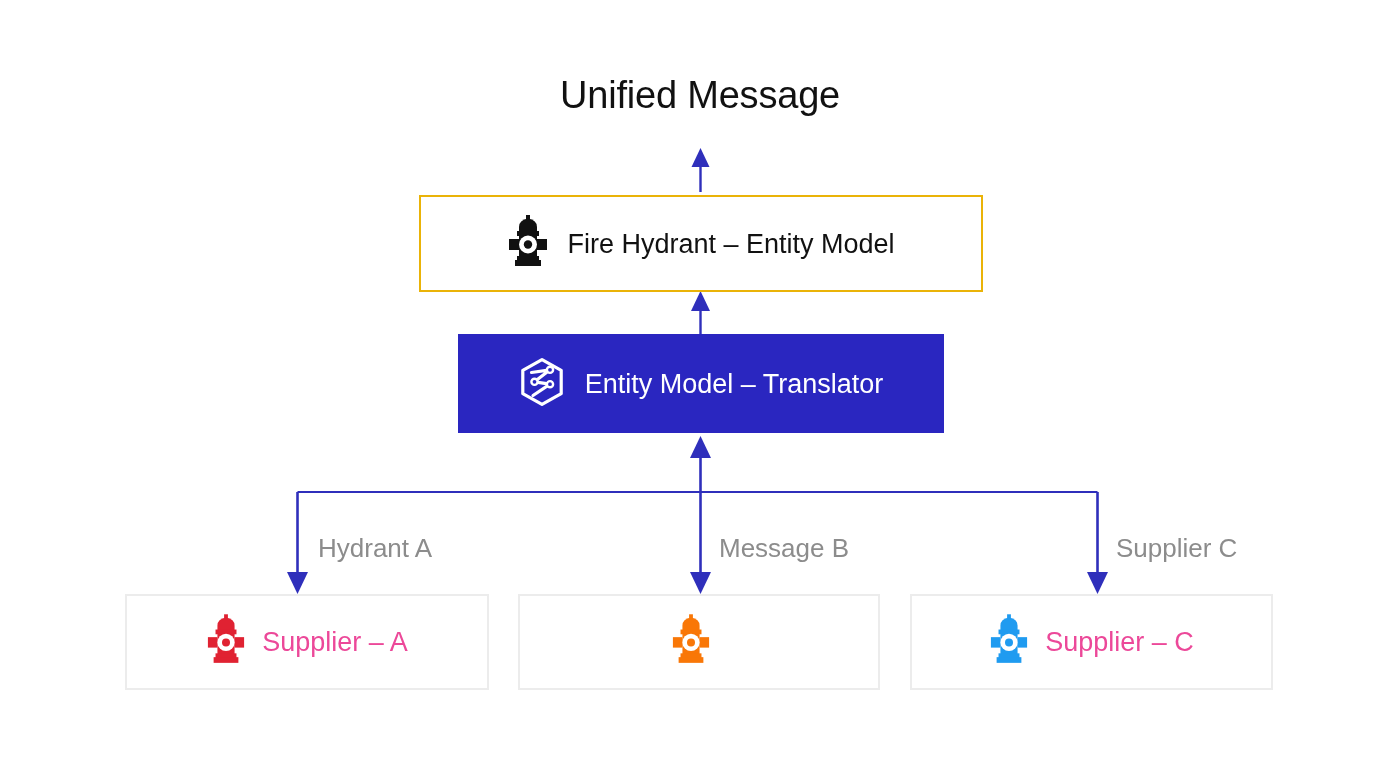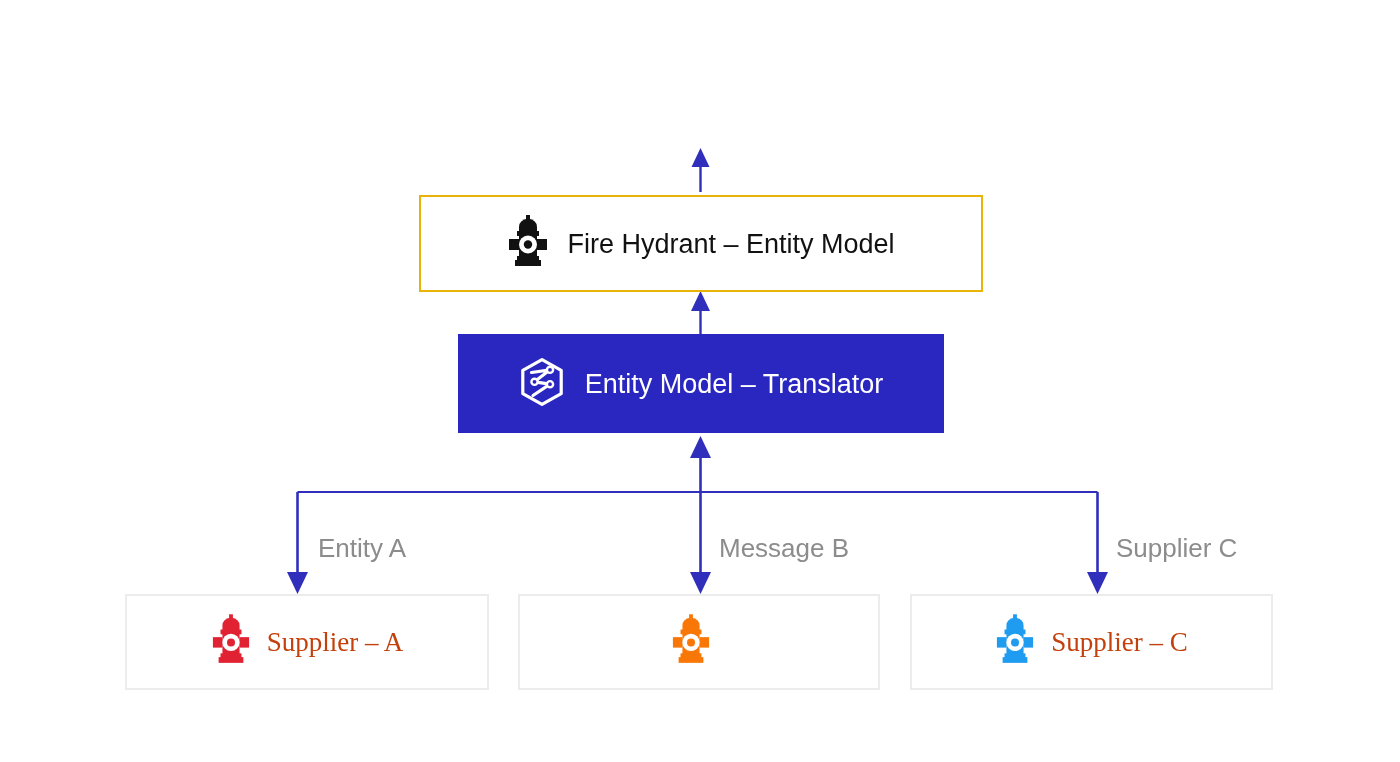"Unified Message" div { html: none -> <div>Unified Message</div> }
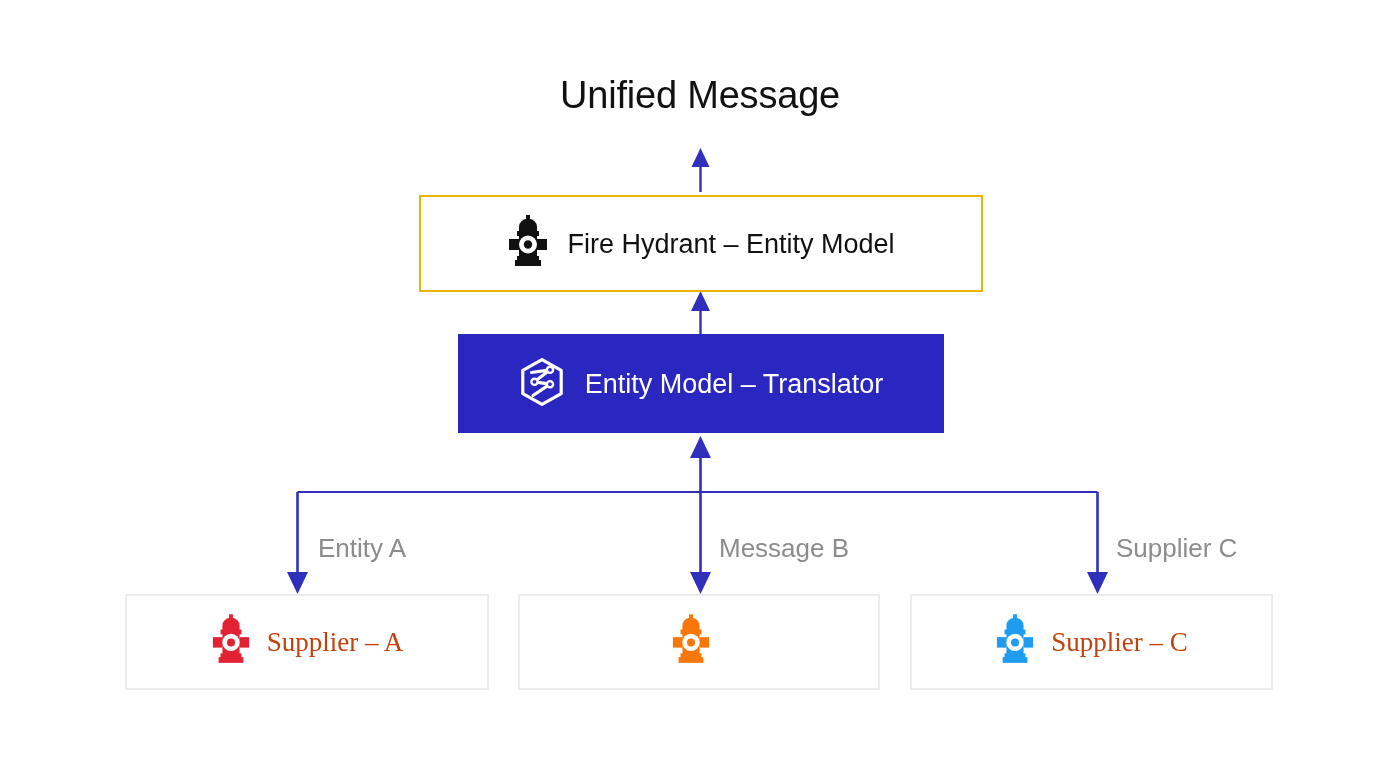"Entity A" div.message-label { text: Entity -> Hydrant }
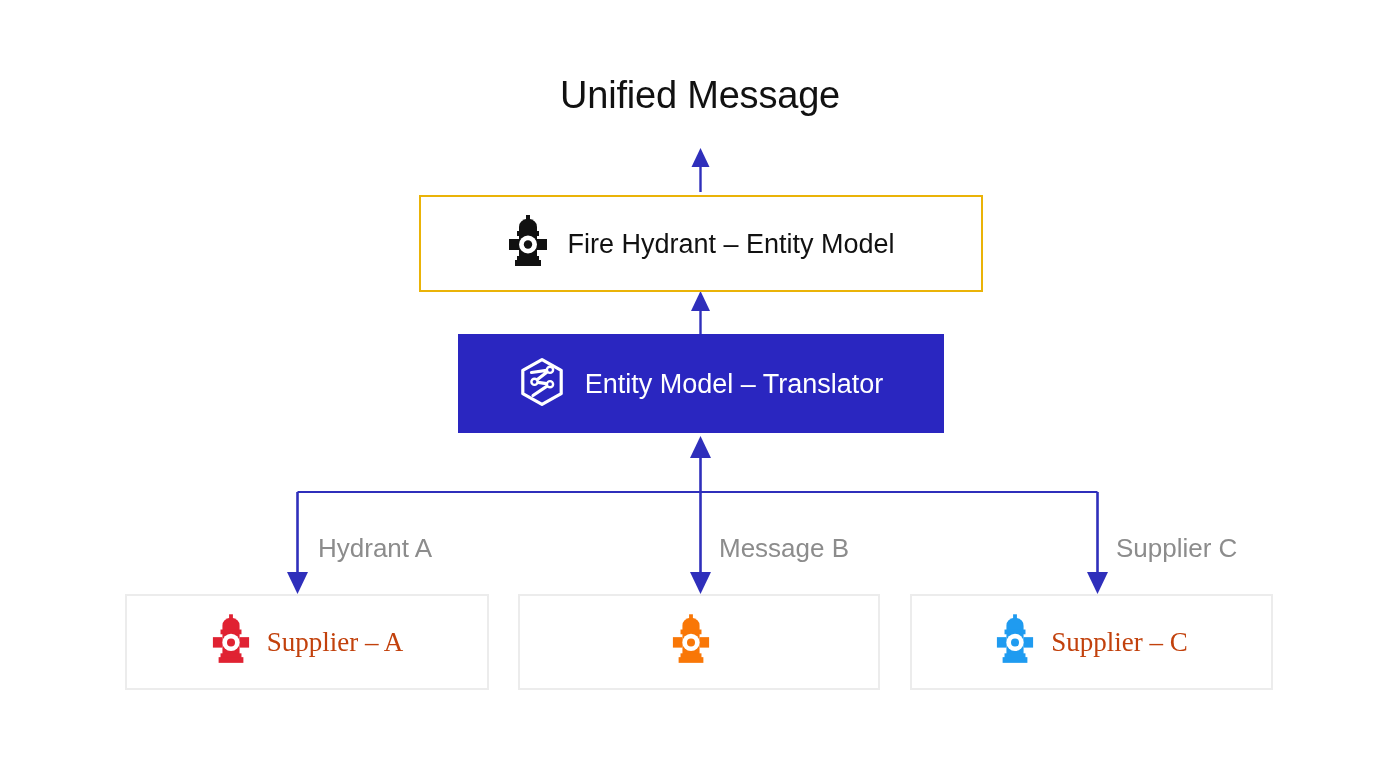"Supplier – A" .supplier-box .node-label { color: #c2410c -> #ec4899; font-family: Liberation Serif, serif -> none }
